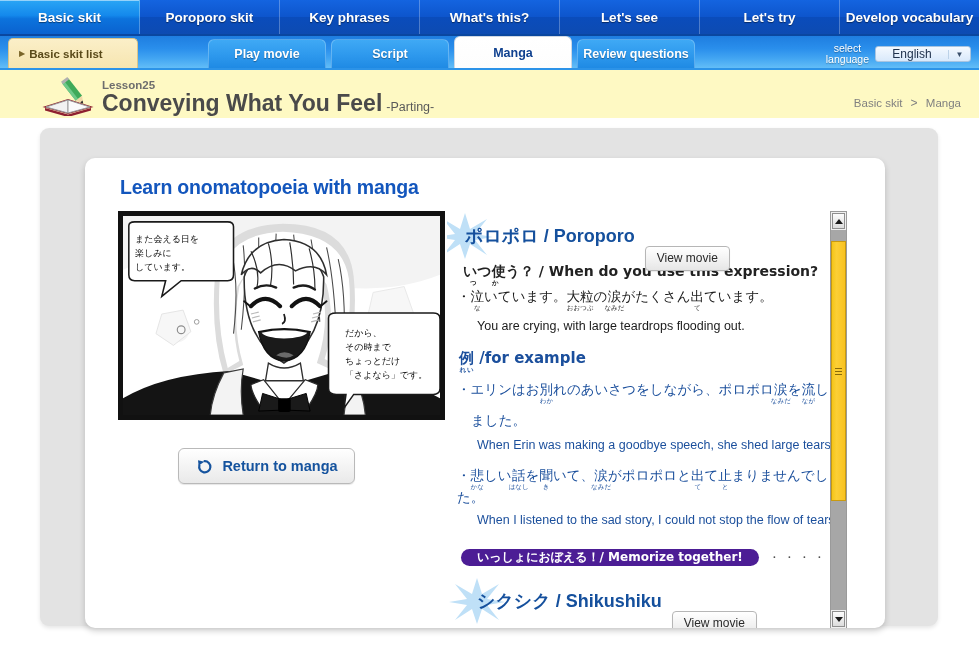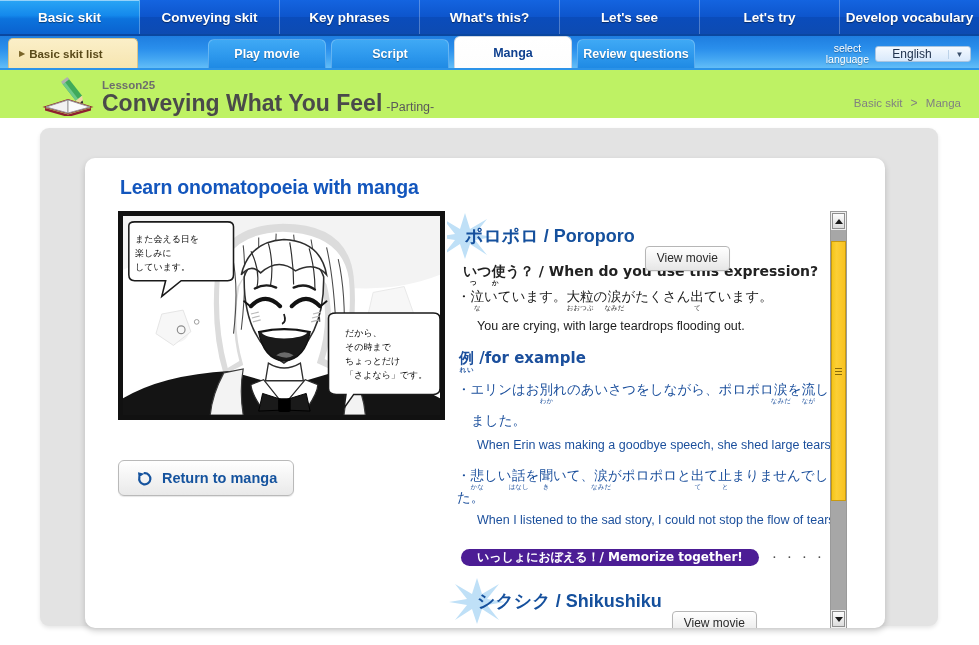"Conveying skit" span { text: Conveying -> Poroporo }
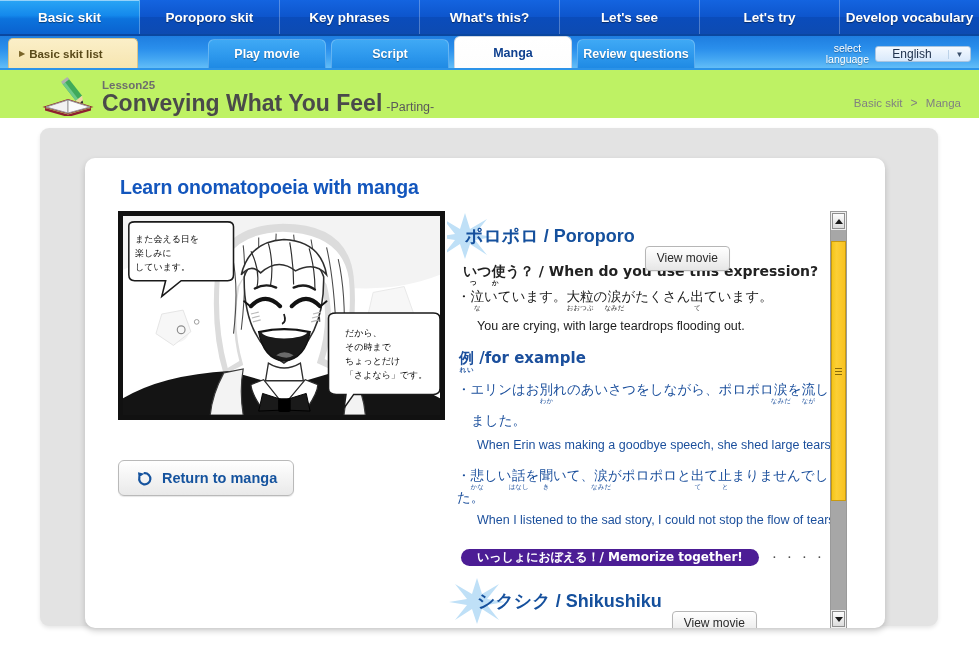"Lesson25" .lesson-header { background: #bef264 -> #fef9c3 }
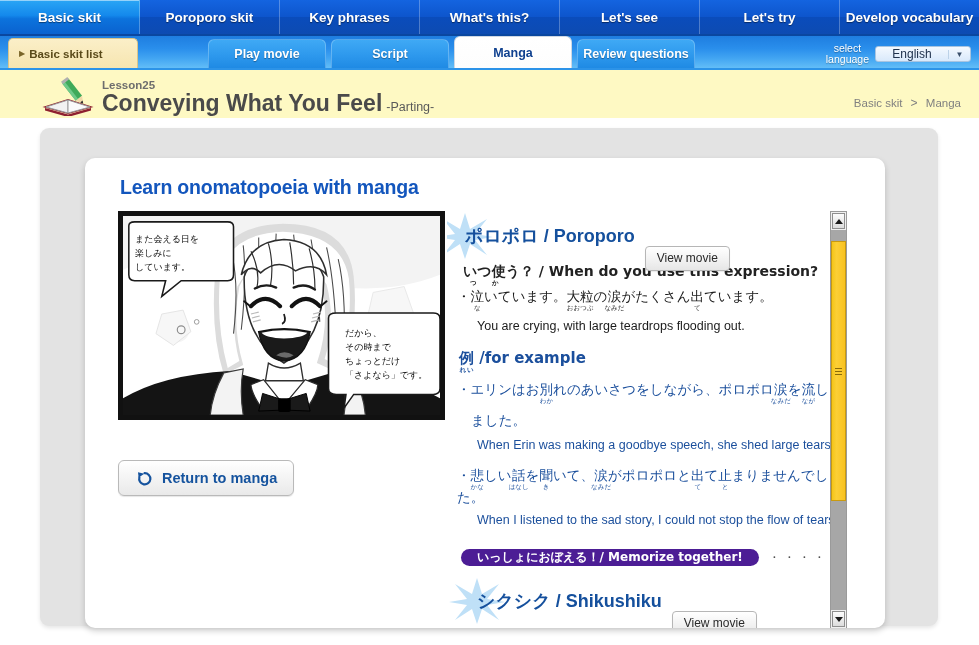"Return to manga" .return-btn-wrap { margin-top: 40px -> 28px; text-align: left -> center }
